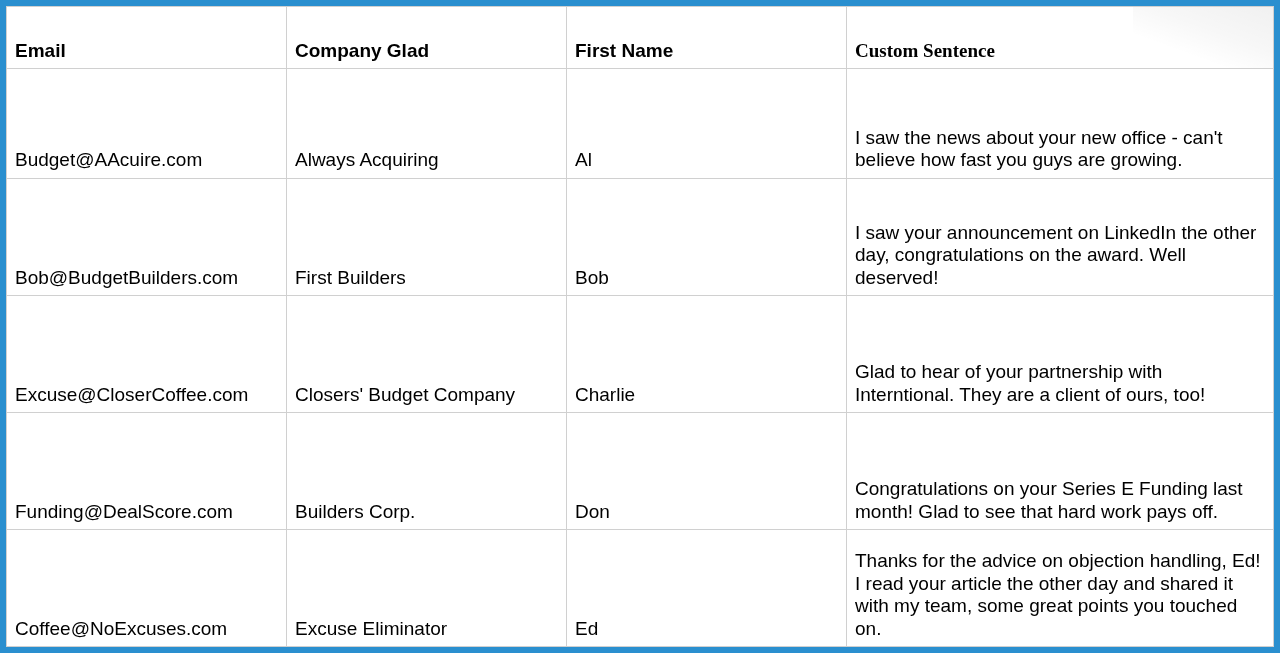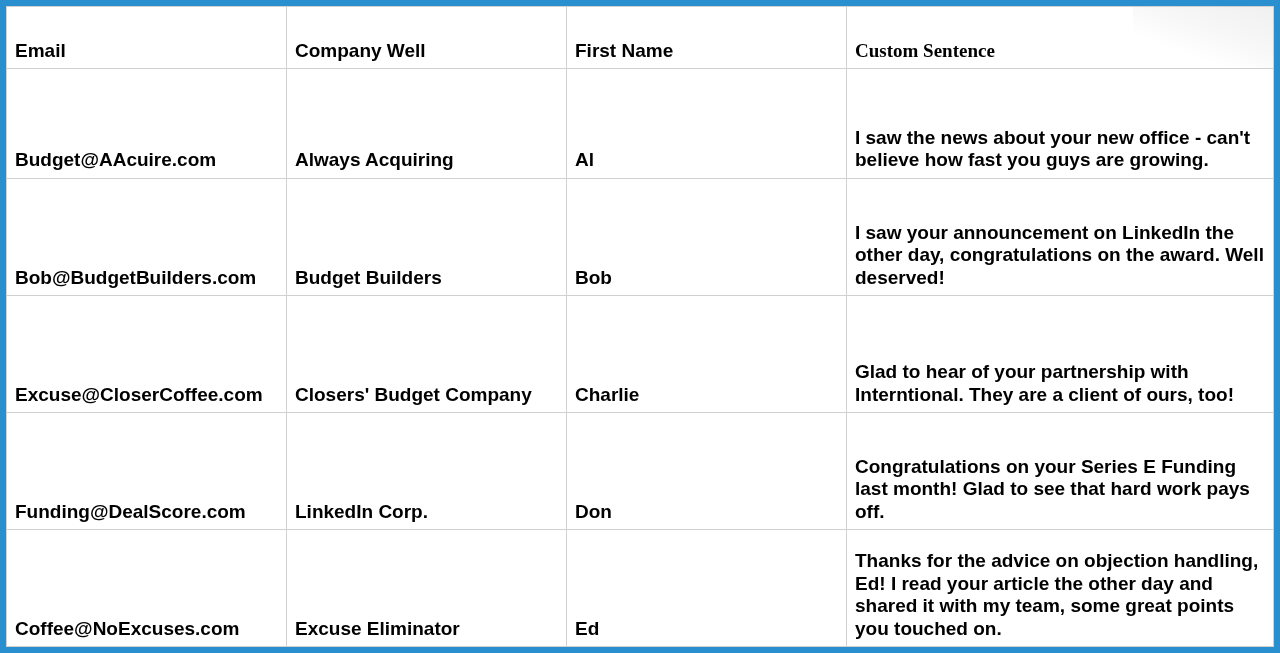"Company Well" th { text: Well -> Glad }
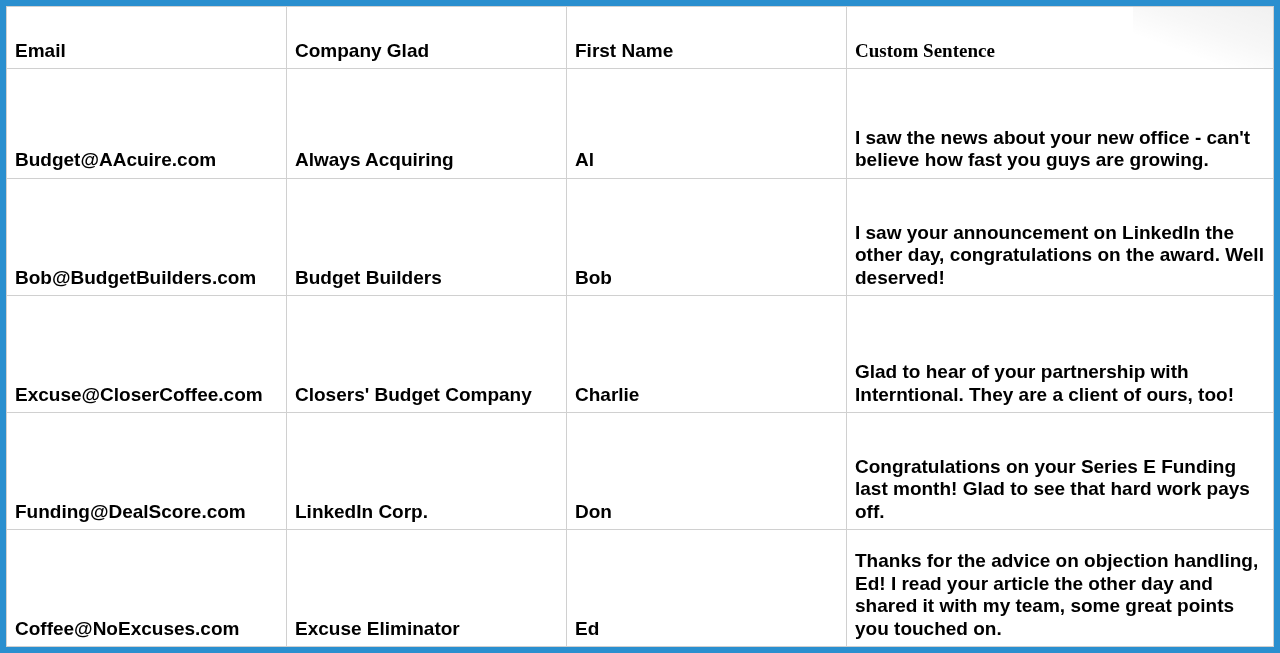"I saw the news about" table.sheet th, table.sheet td { font-weight: bold -> none }
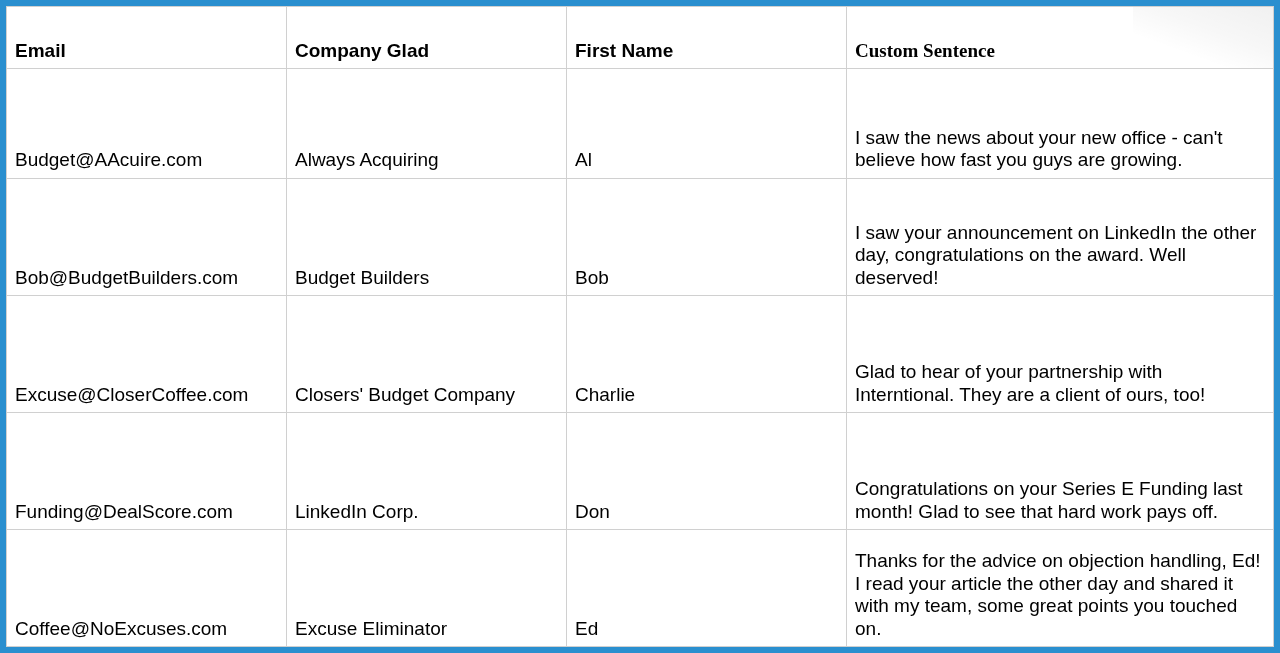"Budget Builders" td { text: Budget -> First }
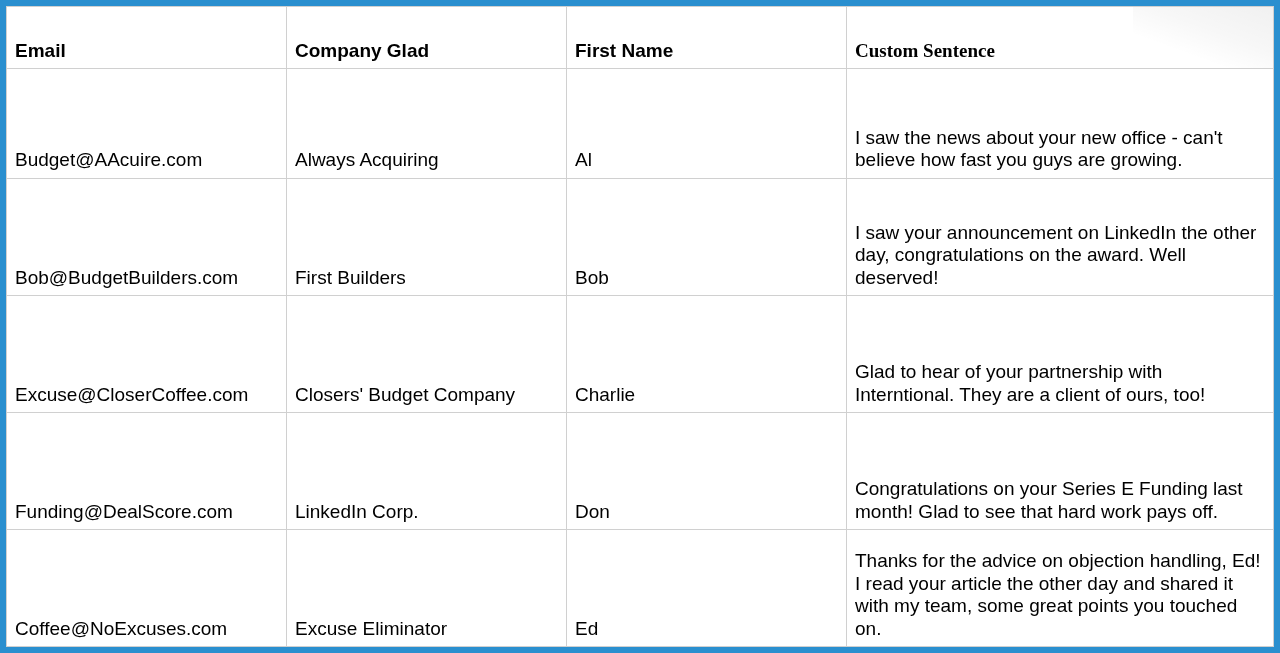"LinkedIn Corp." td { text: LinkedIn -> Builders }
